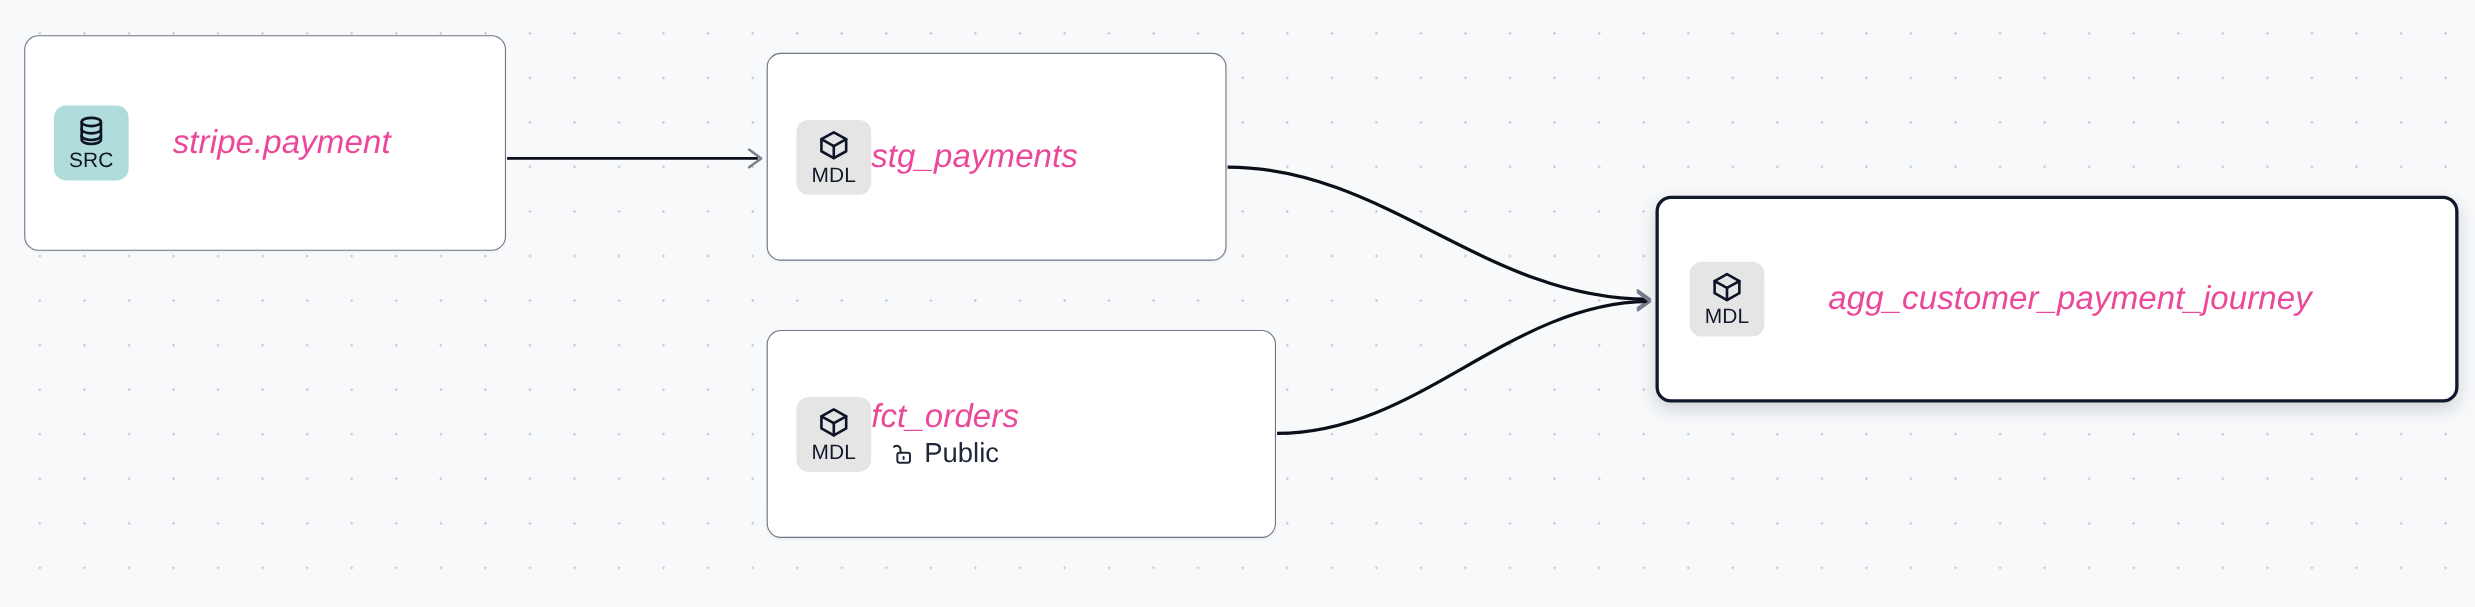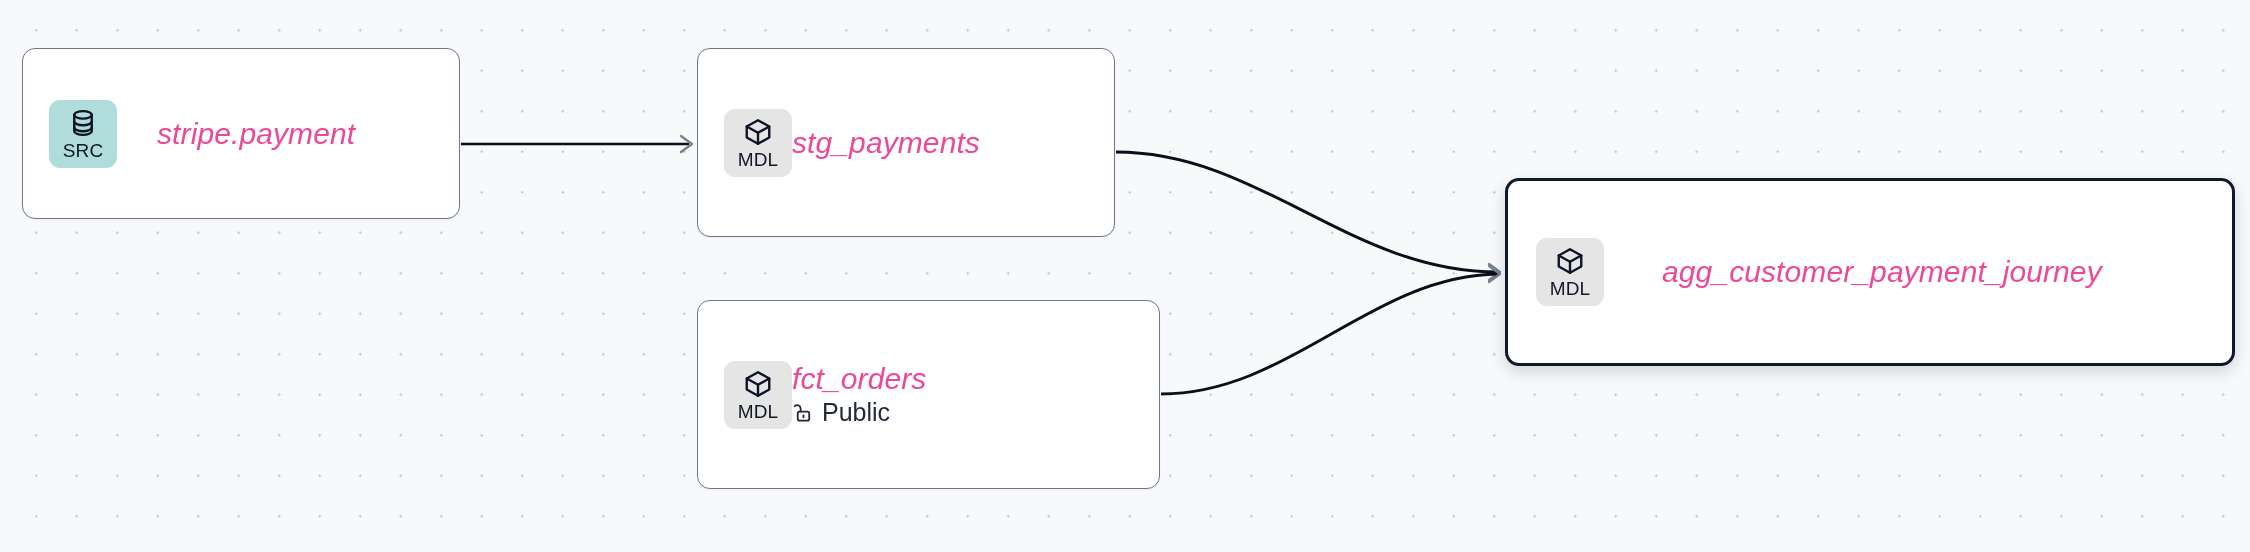"SRC" #node-stripe-payment { height: 171px -> 196px; top: 48px -> 32px }
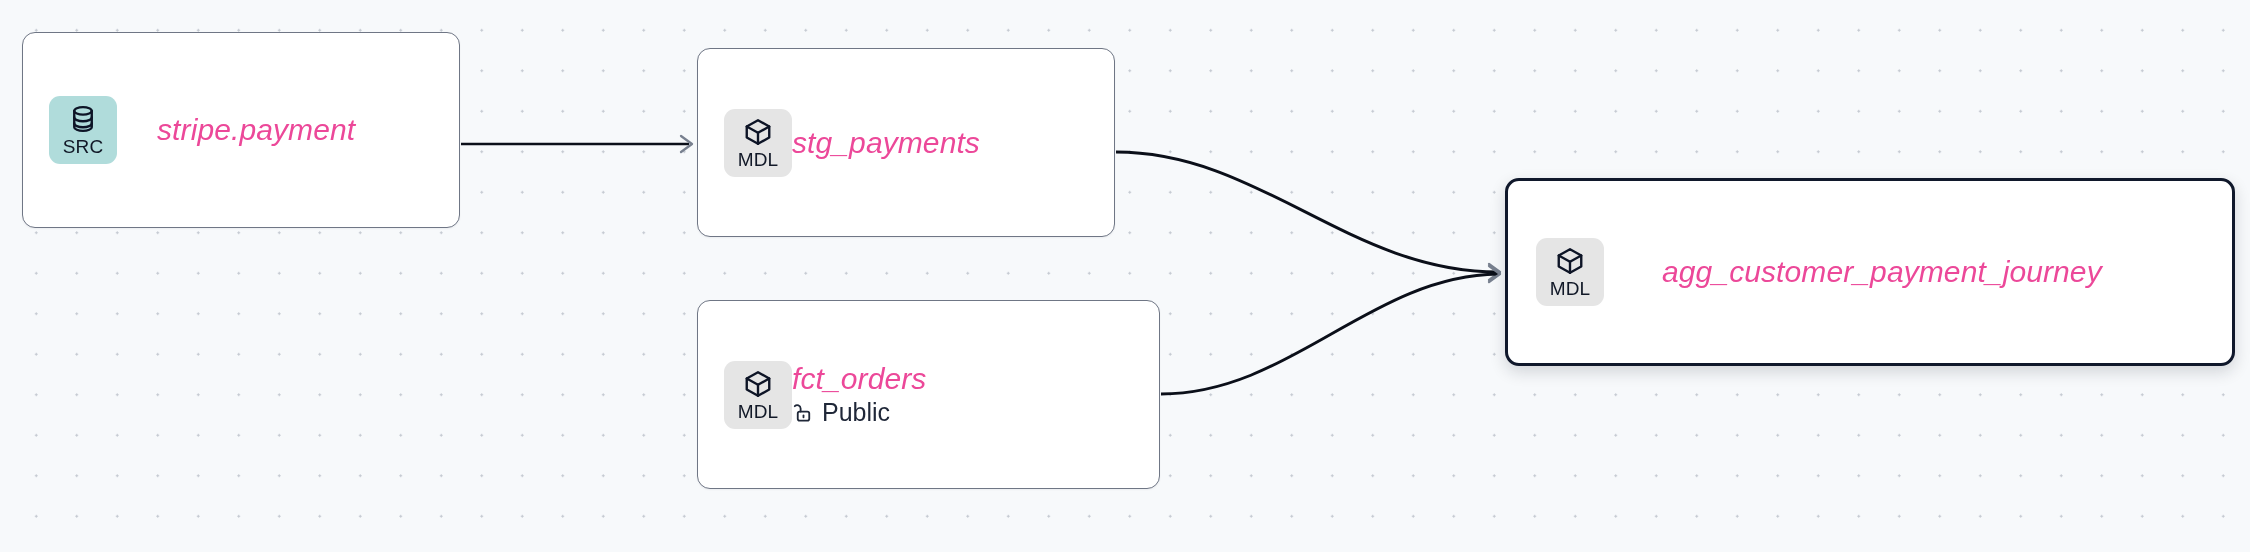"Public" .node-sub { justify-content: none -> center }
